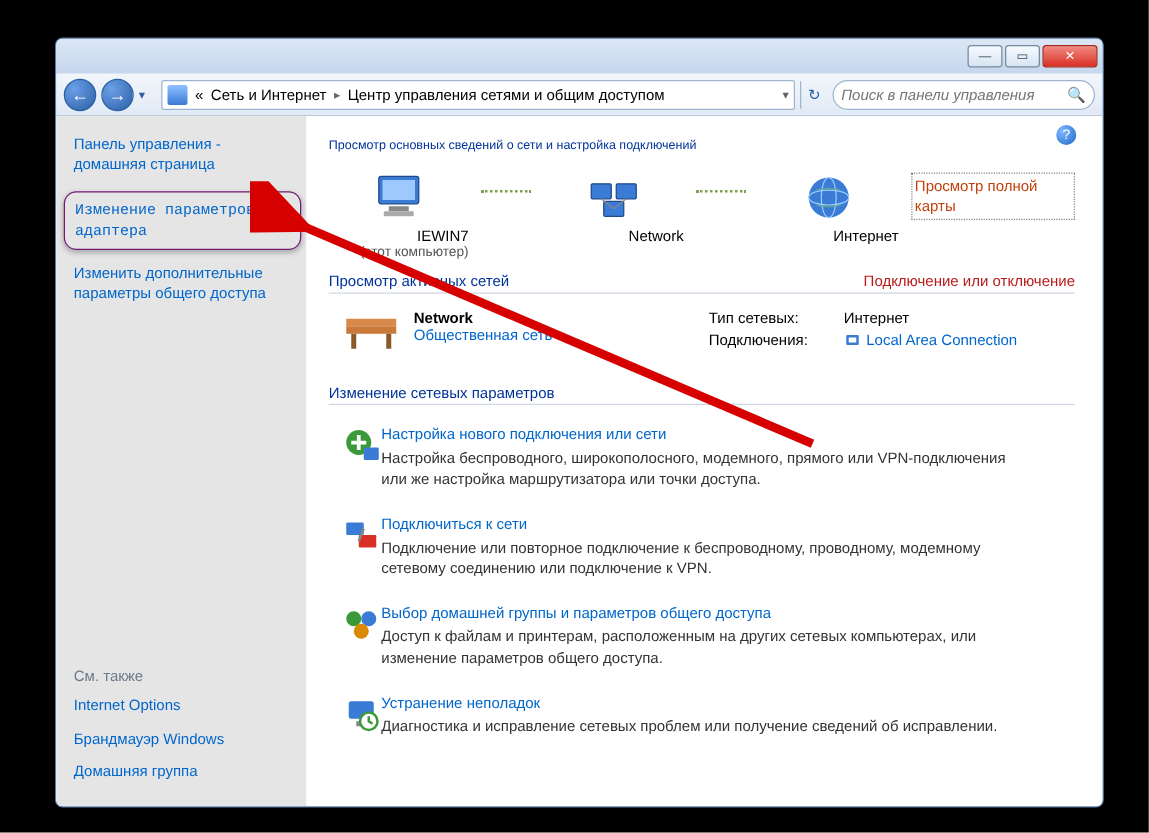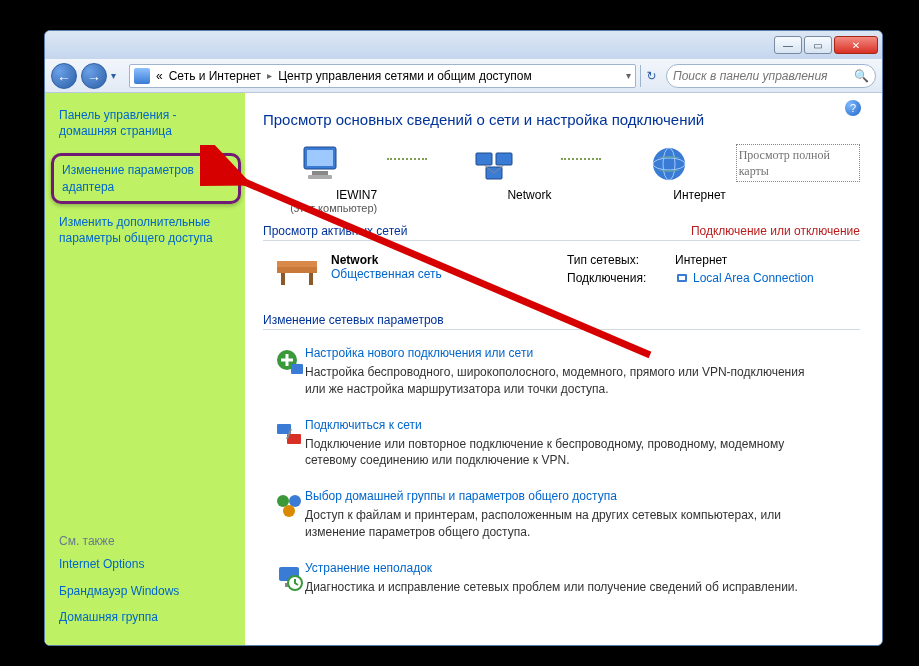"Панель управления - домашняя страница" .sidebar { background: #bef264 -> #e5e5e5 }
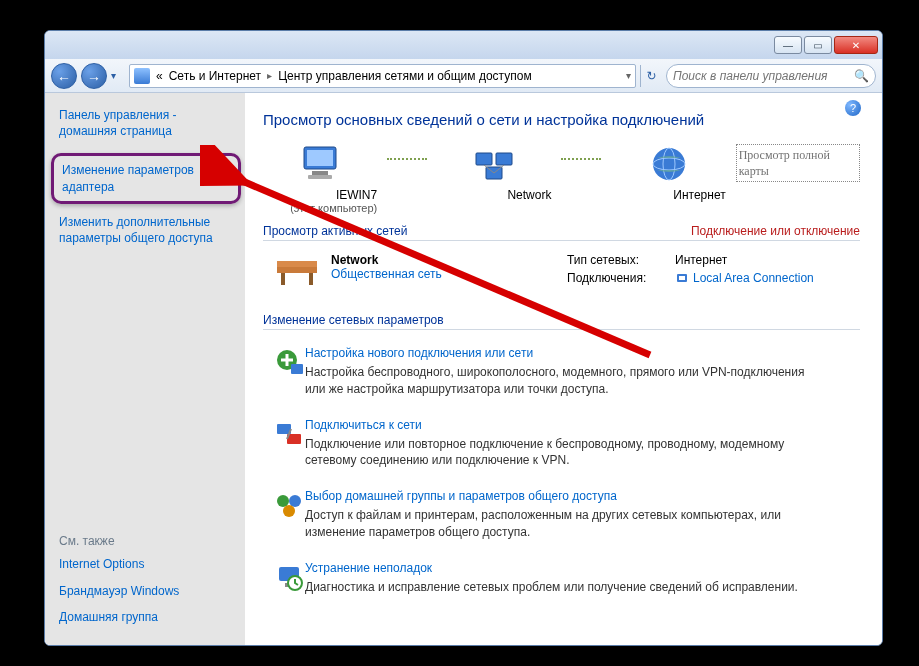"Просмотр основных сведений о сети" .main h1 { font-size: 15px -> 10px }
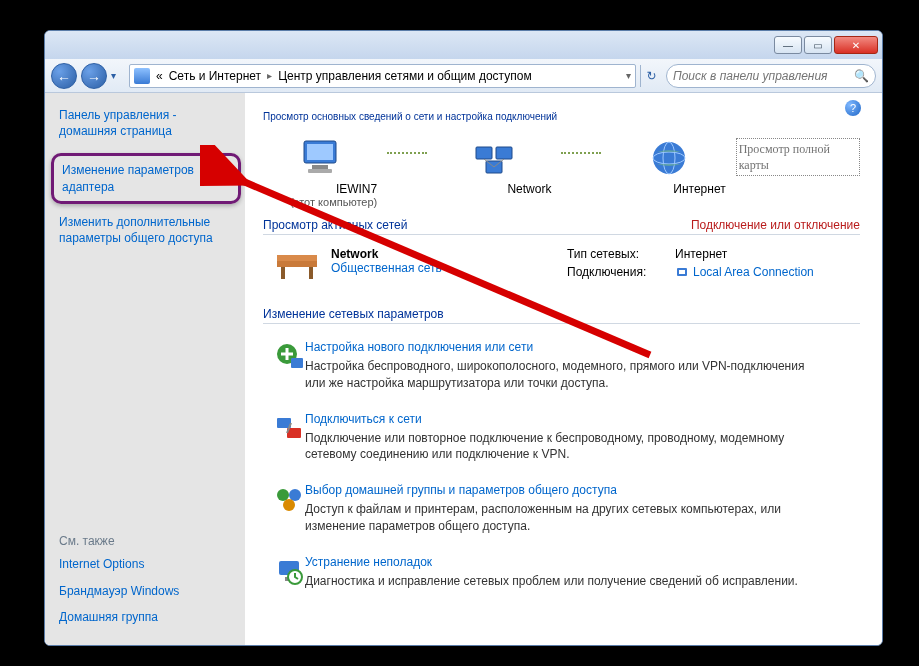"Просмотр полной карты" .full-map { color: #737373 -> #c2410c; font-family: Liberation Serif, serif -> none }
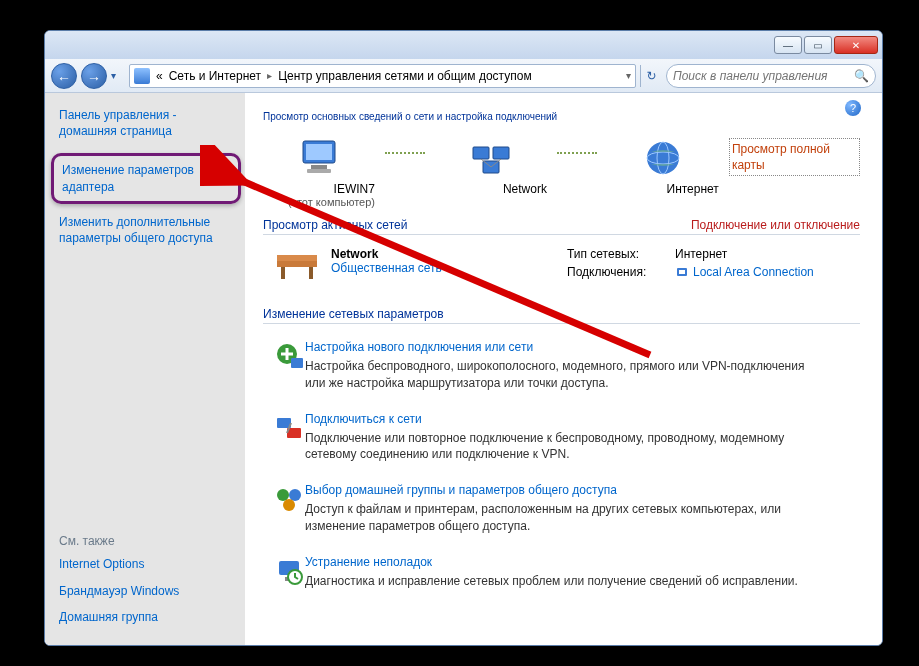"Изменение параметров адаптера" .highlight-box { border: 3px solid #701a75 -> 1px solid #701a75; font-family: none -> Liberation Mono, monospace }
